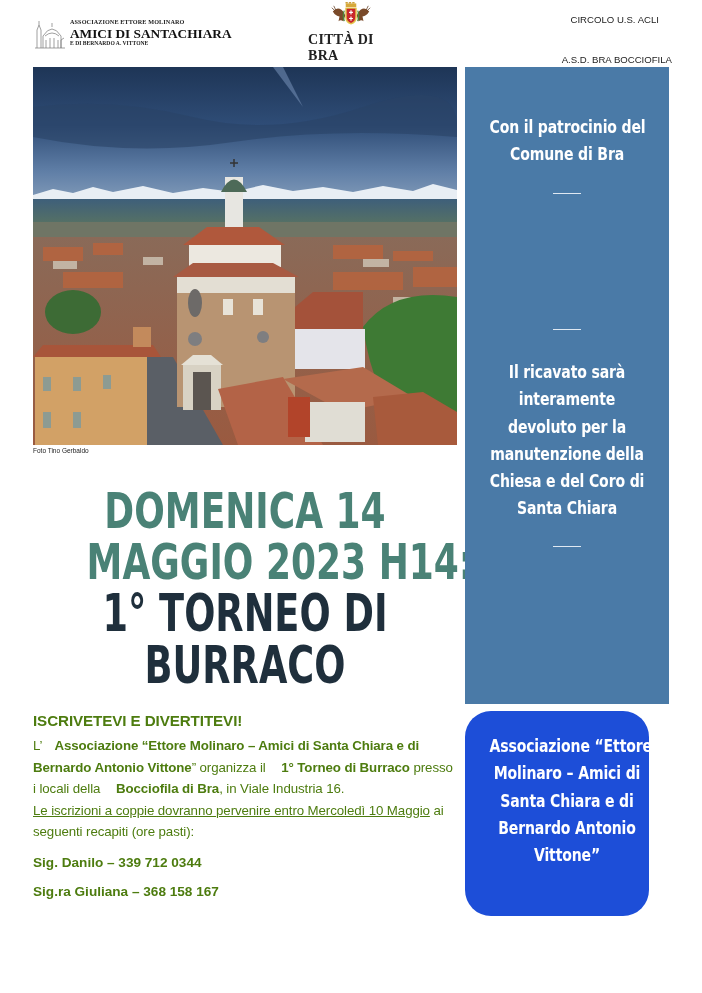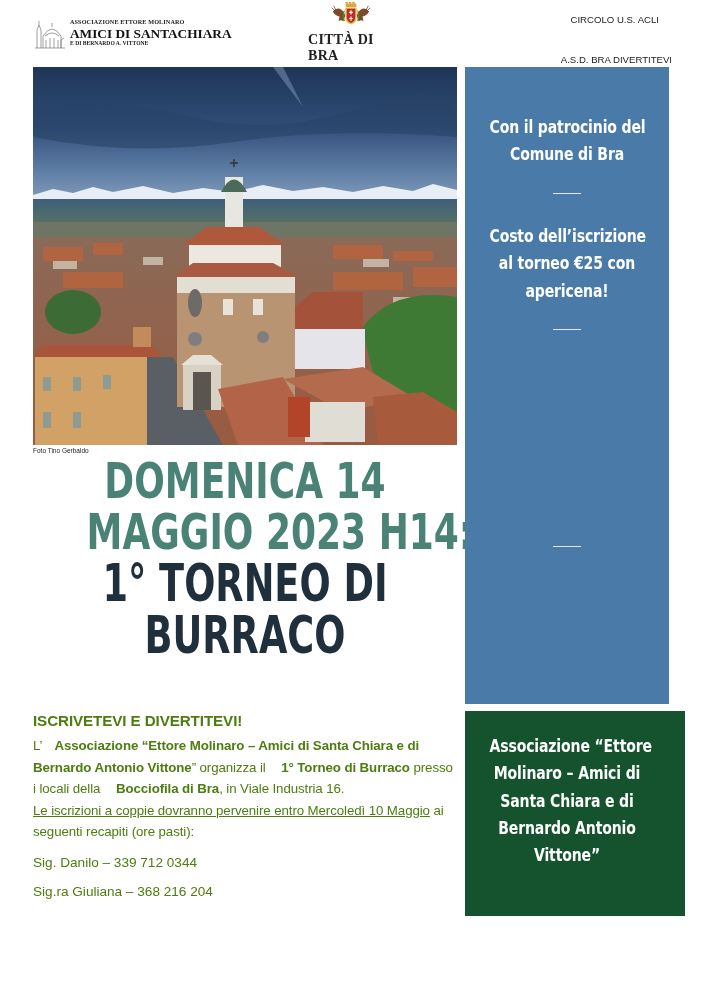"A.S.D. BRA DIVERTITEVI" div.line2 { text: DIVERTITEVI -> BOCCIOFILA }
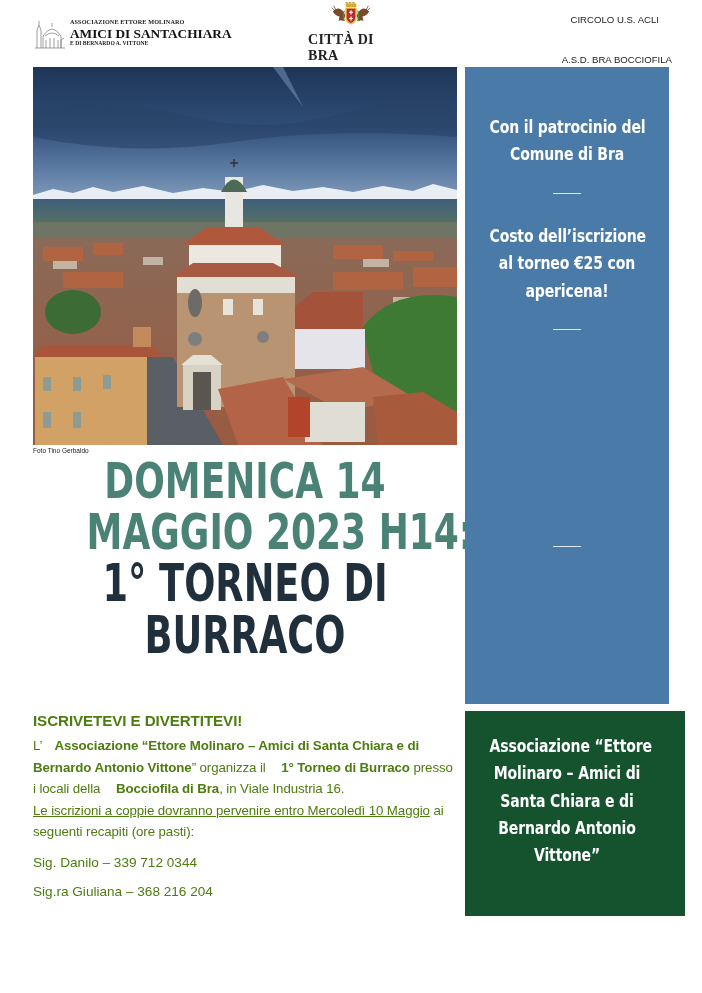"Costo dell’iscrizione" div.p-item { html: <div> <span>Costo dell’iscrizione</span> <span>al torneo €25 con</span> <span>apericena!</span> </div> -> none }
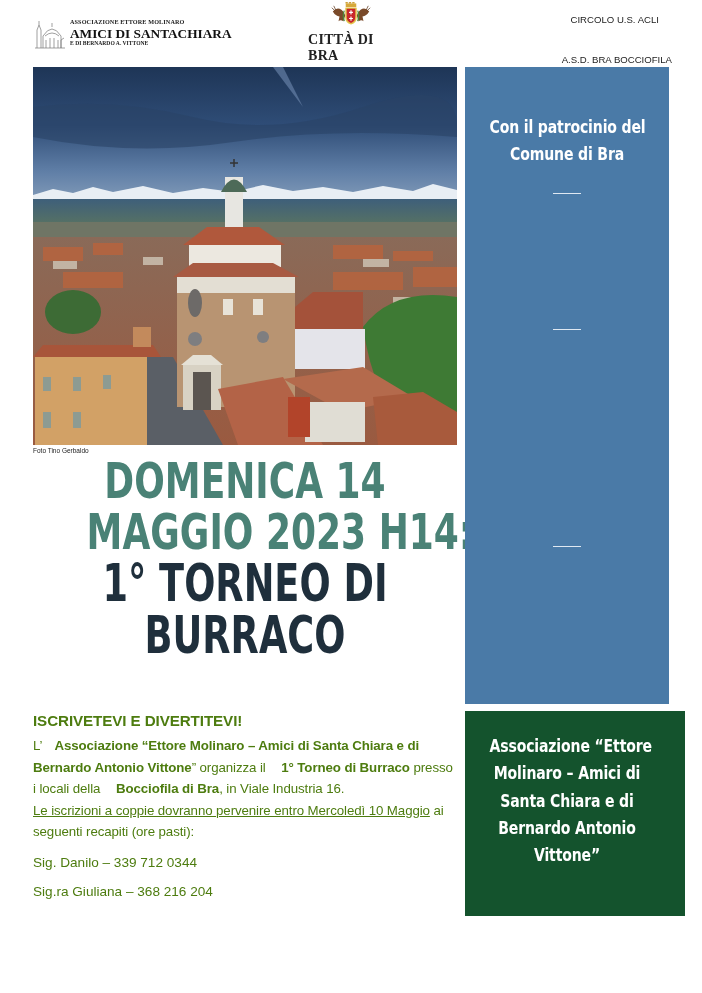"Il ricavato sarà" div.p-item { html: none -> <div> <span>Il ricavato sarà</span> <span>interamente</span> <span>devoluto per la</span> <span>manutenzione della</span> <span>Chiesa e del Coro di</span> <span>Santa Chiara</span> </div> }
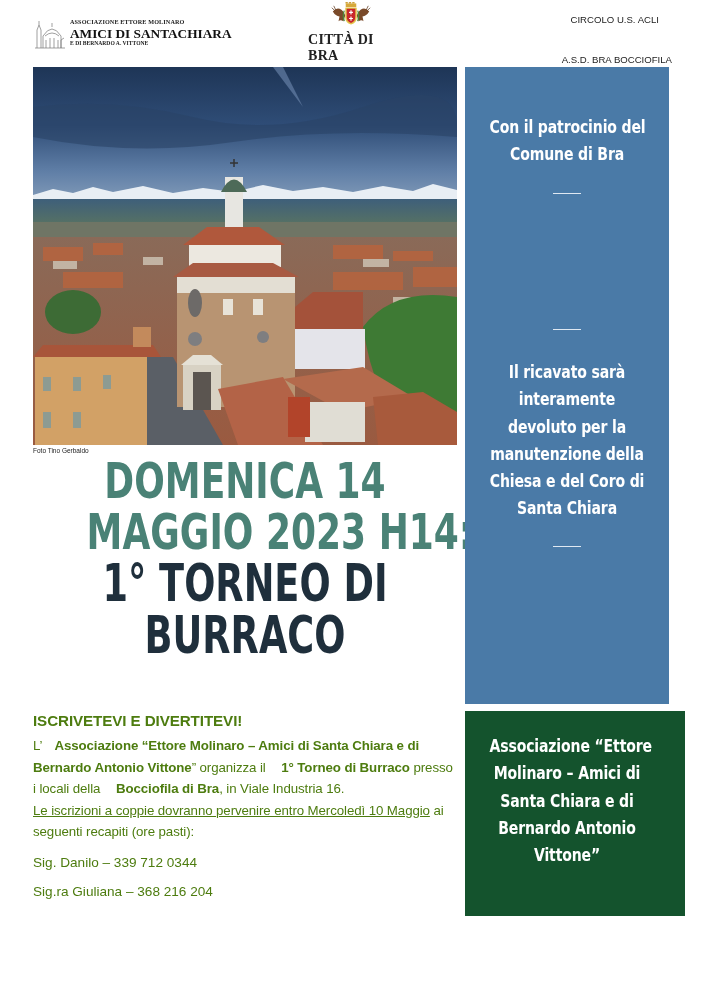"DOMENICA 14" .headline { top: 456px -> 486px }
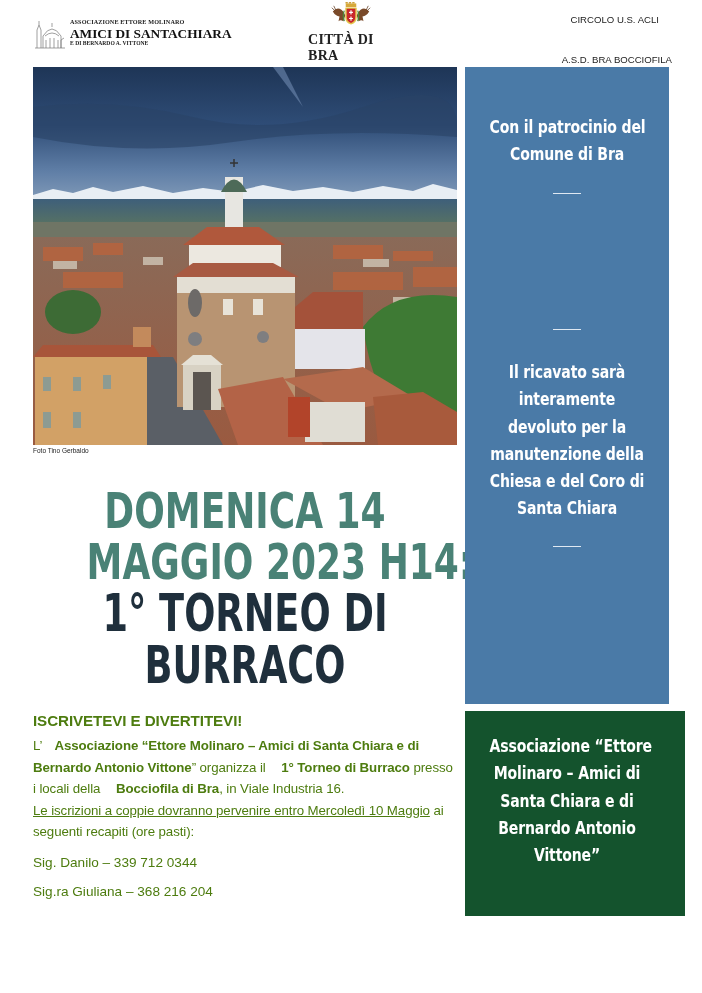"Associazione “Ettore" .panel-green { background: #14532d -> #1d4ed8; border-radius: none -> 26px; width: 220px -> 184px }
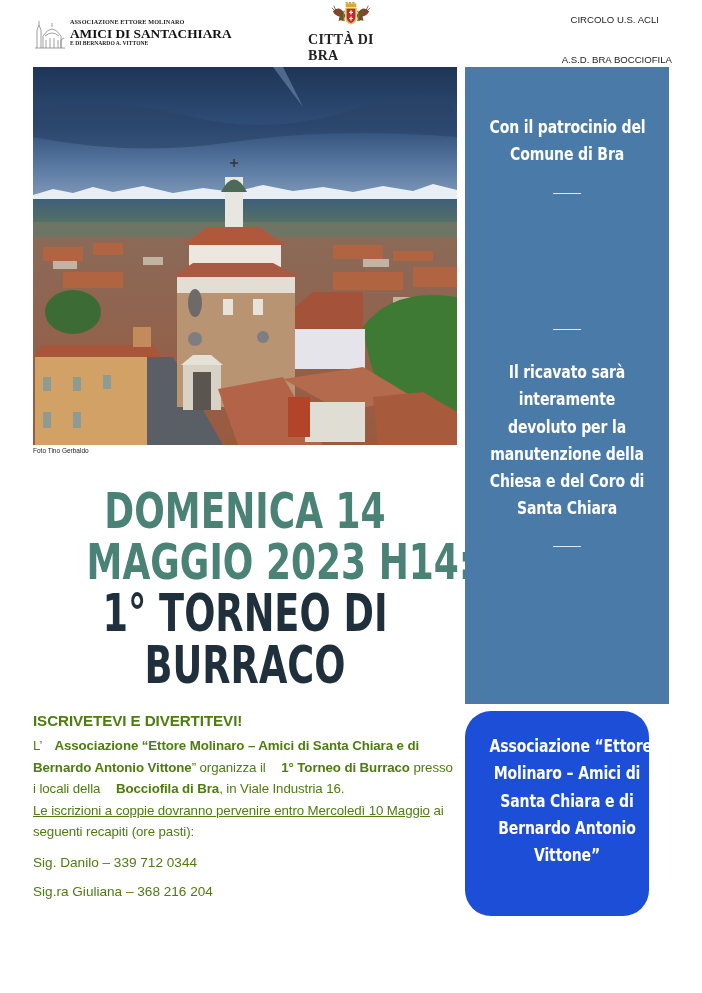"Sig. Danilo – 339 712" .contact { font-weight: normal -> bold }
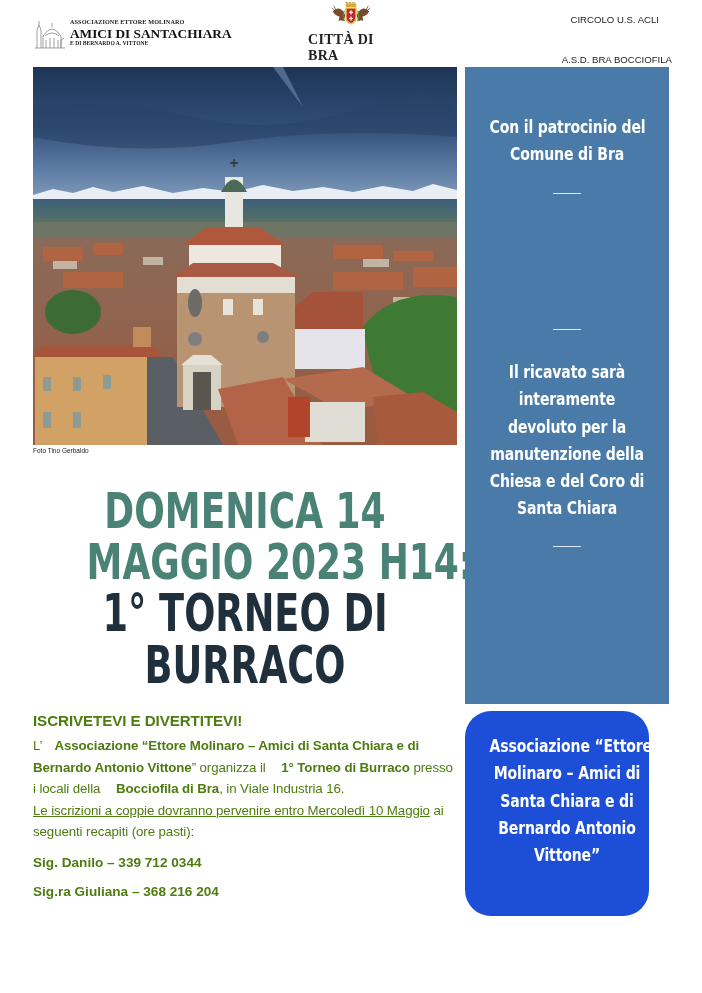"Sig.ra Giuliana – 368 216" div.contact { text: 368 216 204 -> 368 158 167 }
